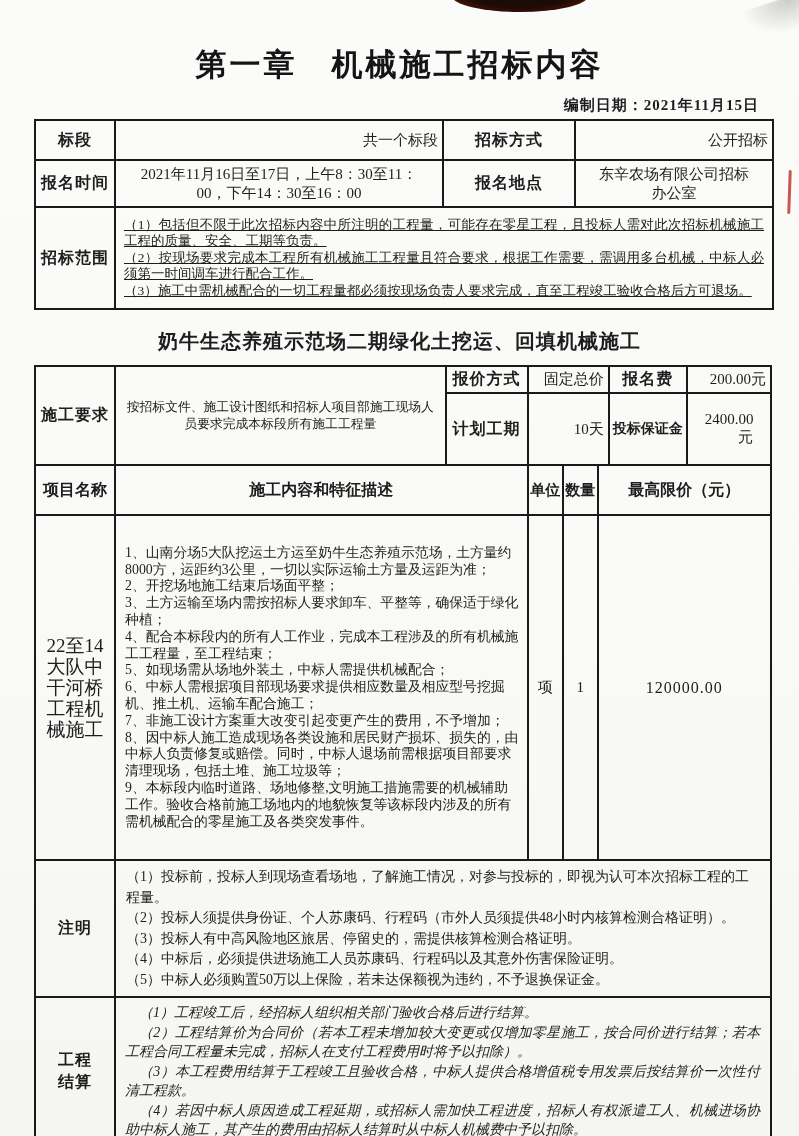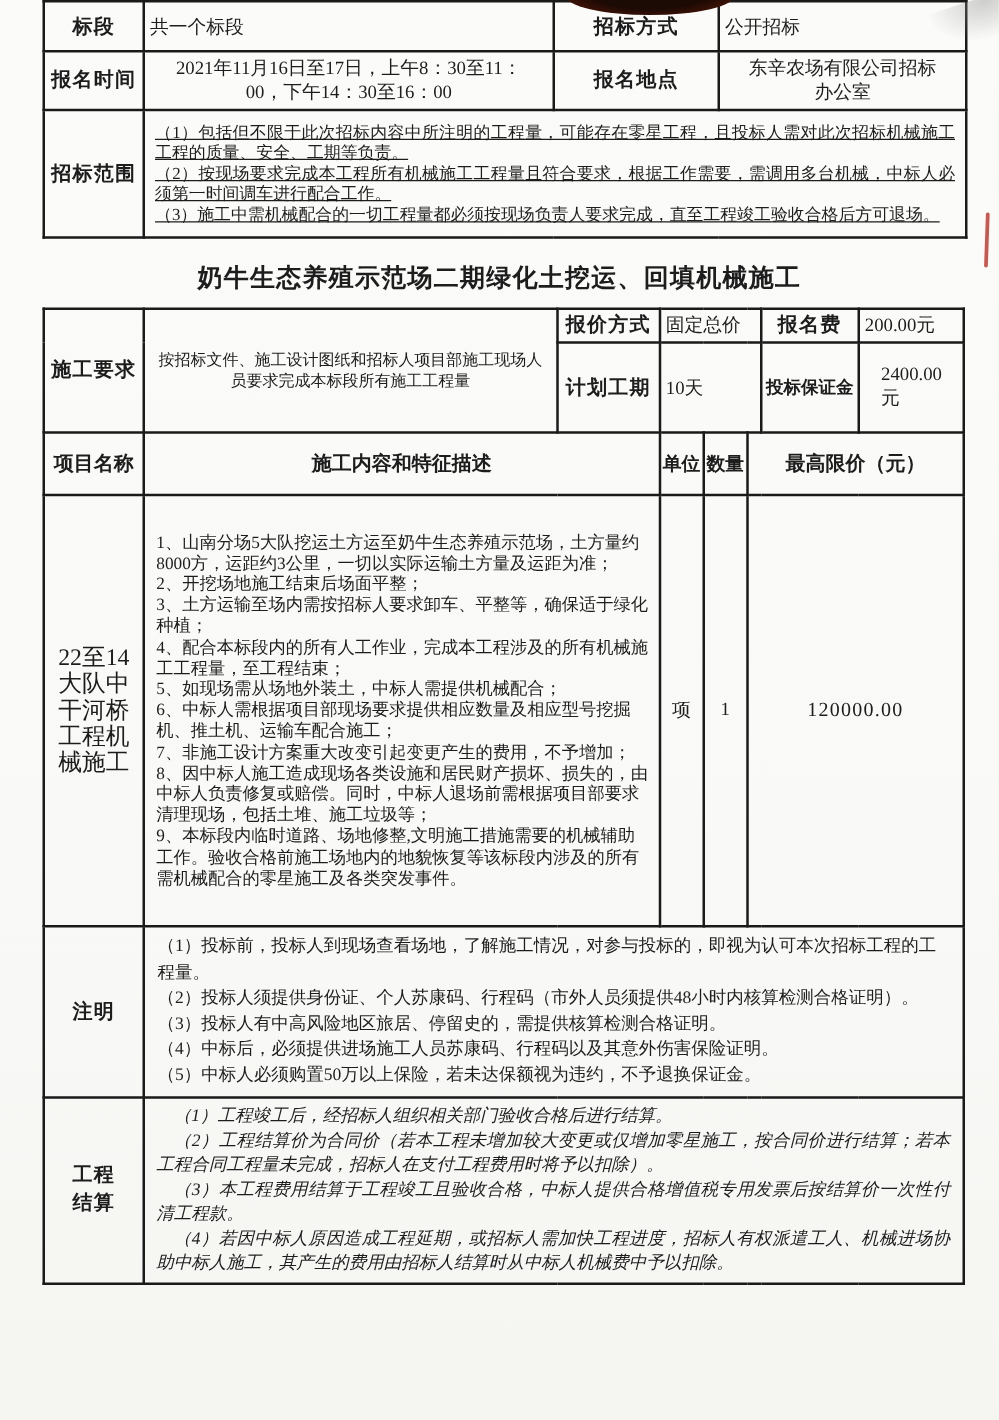"第一章 机械施工招标内容" div.doc-title { html: none -> <div>第一章 机械施工招标内容</div> }
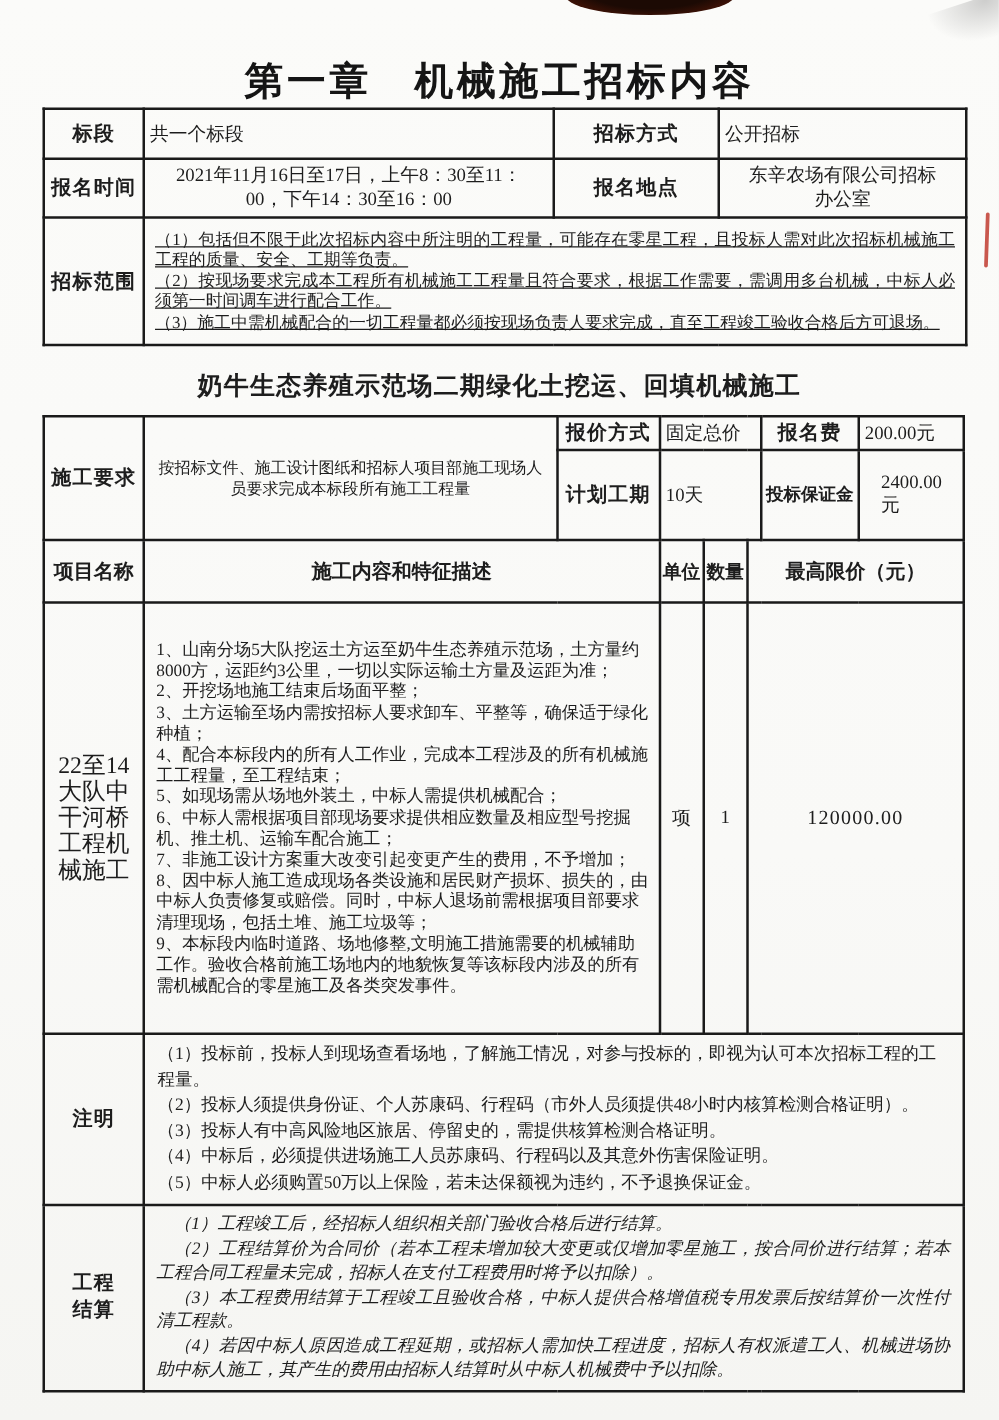"编制日期：2021年11月15日" div.date-line { html: none -> <div>编制日期：2021年11月15日</div> }
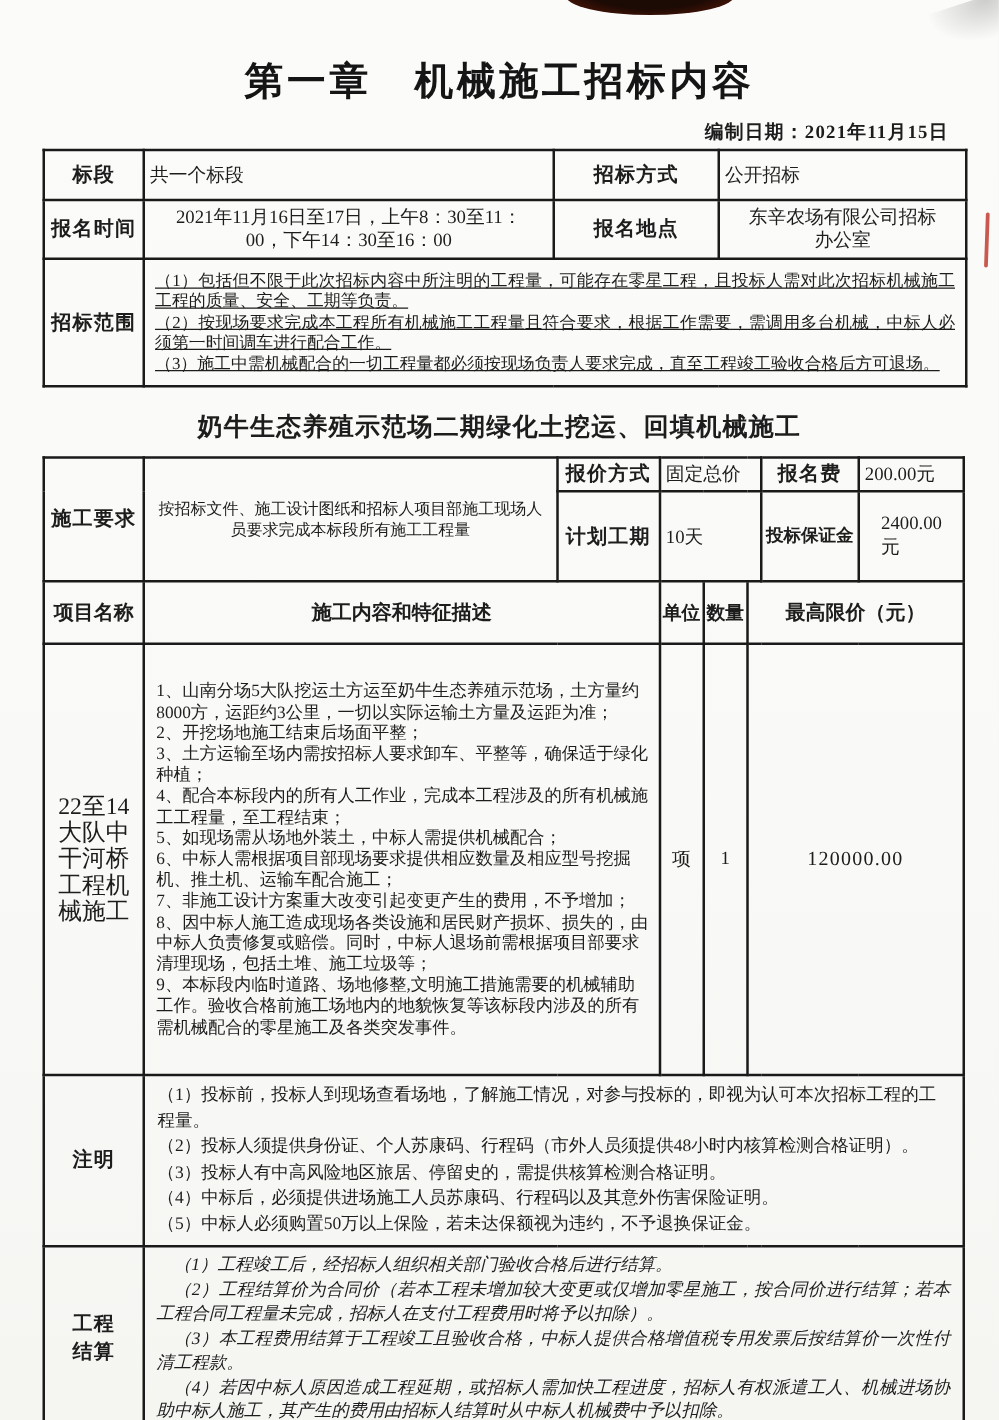"共一个标段" .val-c { text-align: left -> right }
